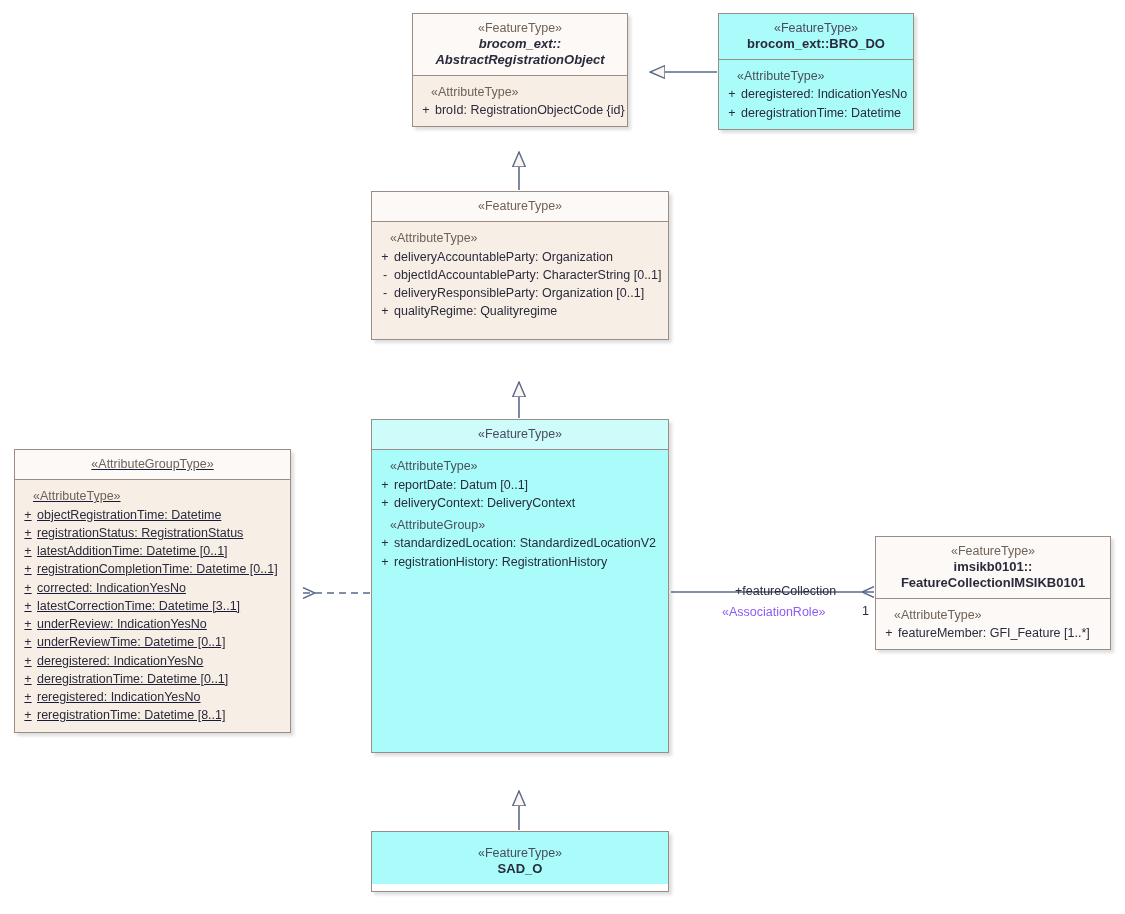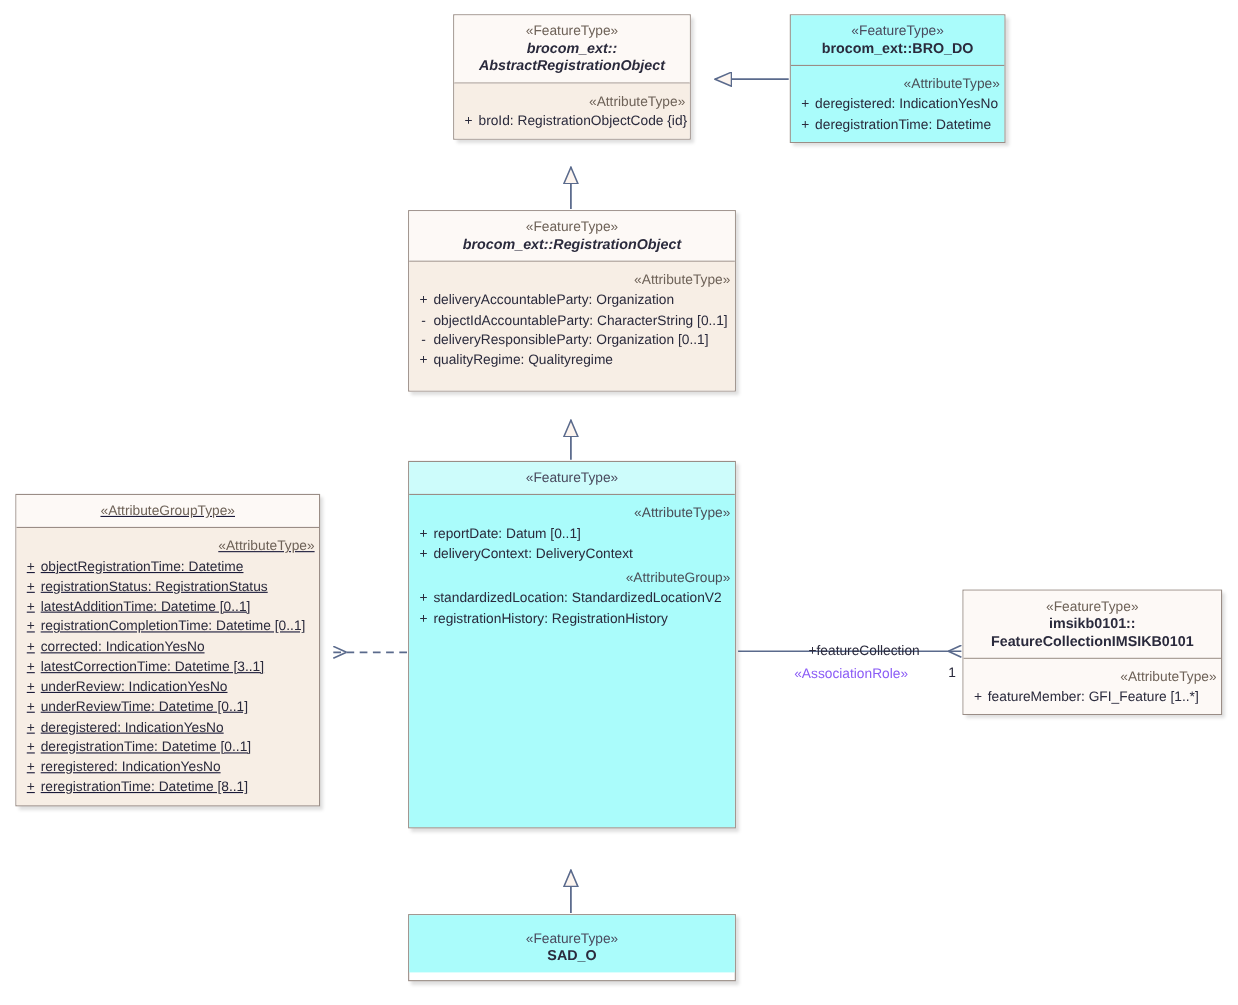"«AttributeType»" .grp-label { text-align: right -> none }
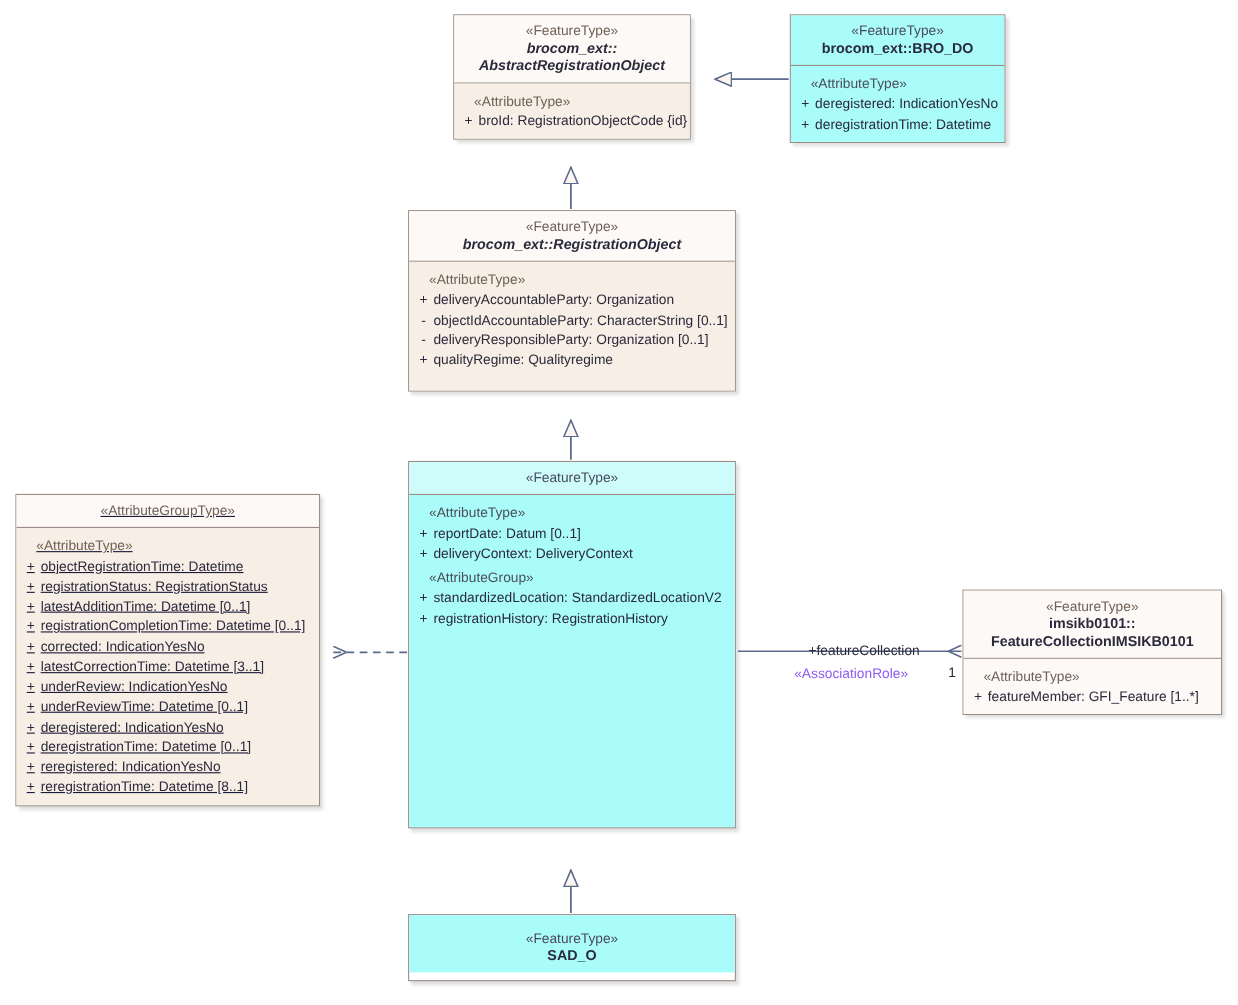"brocom_ext::RegistrationObject" span.cname { html: <span>brocom_ext::RegistrationObject</span> -> none }
